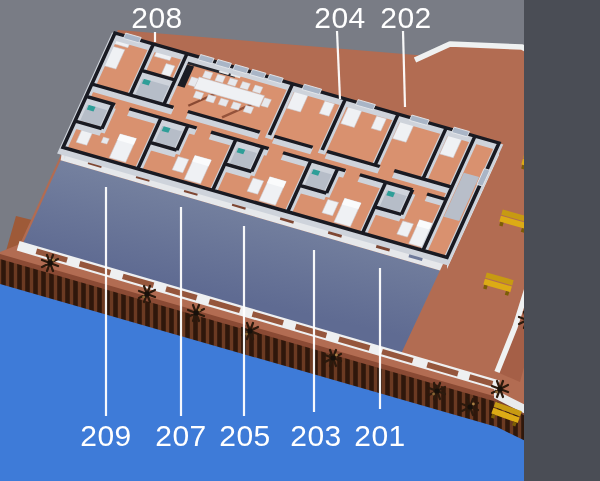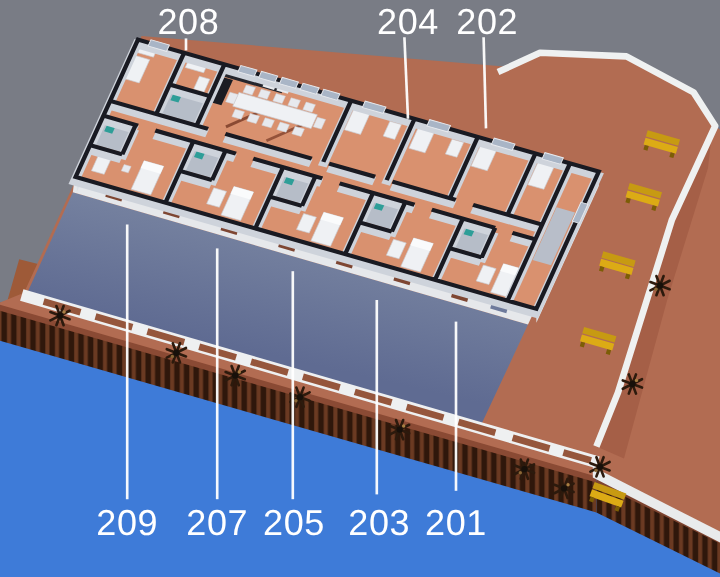"208" #stage { width: 600px -> 524px }
